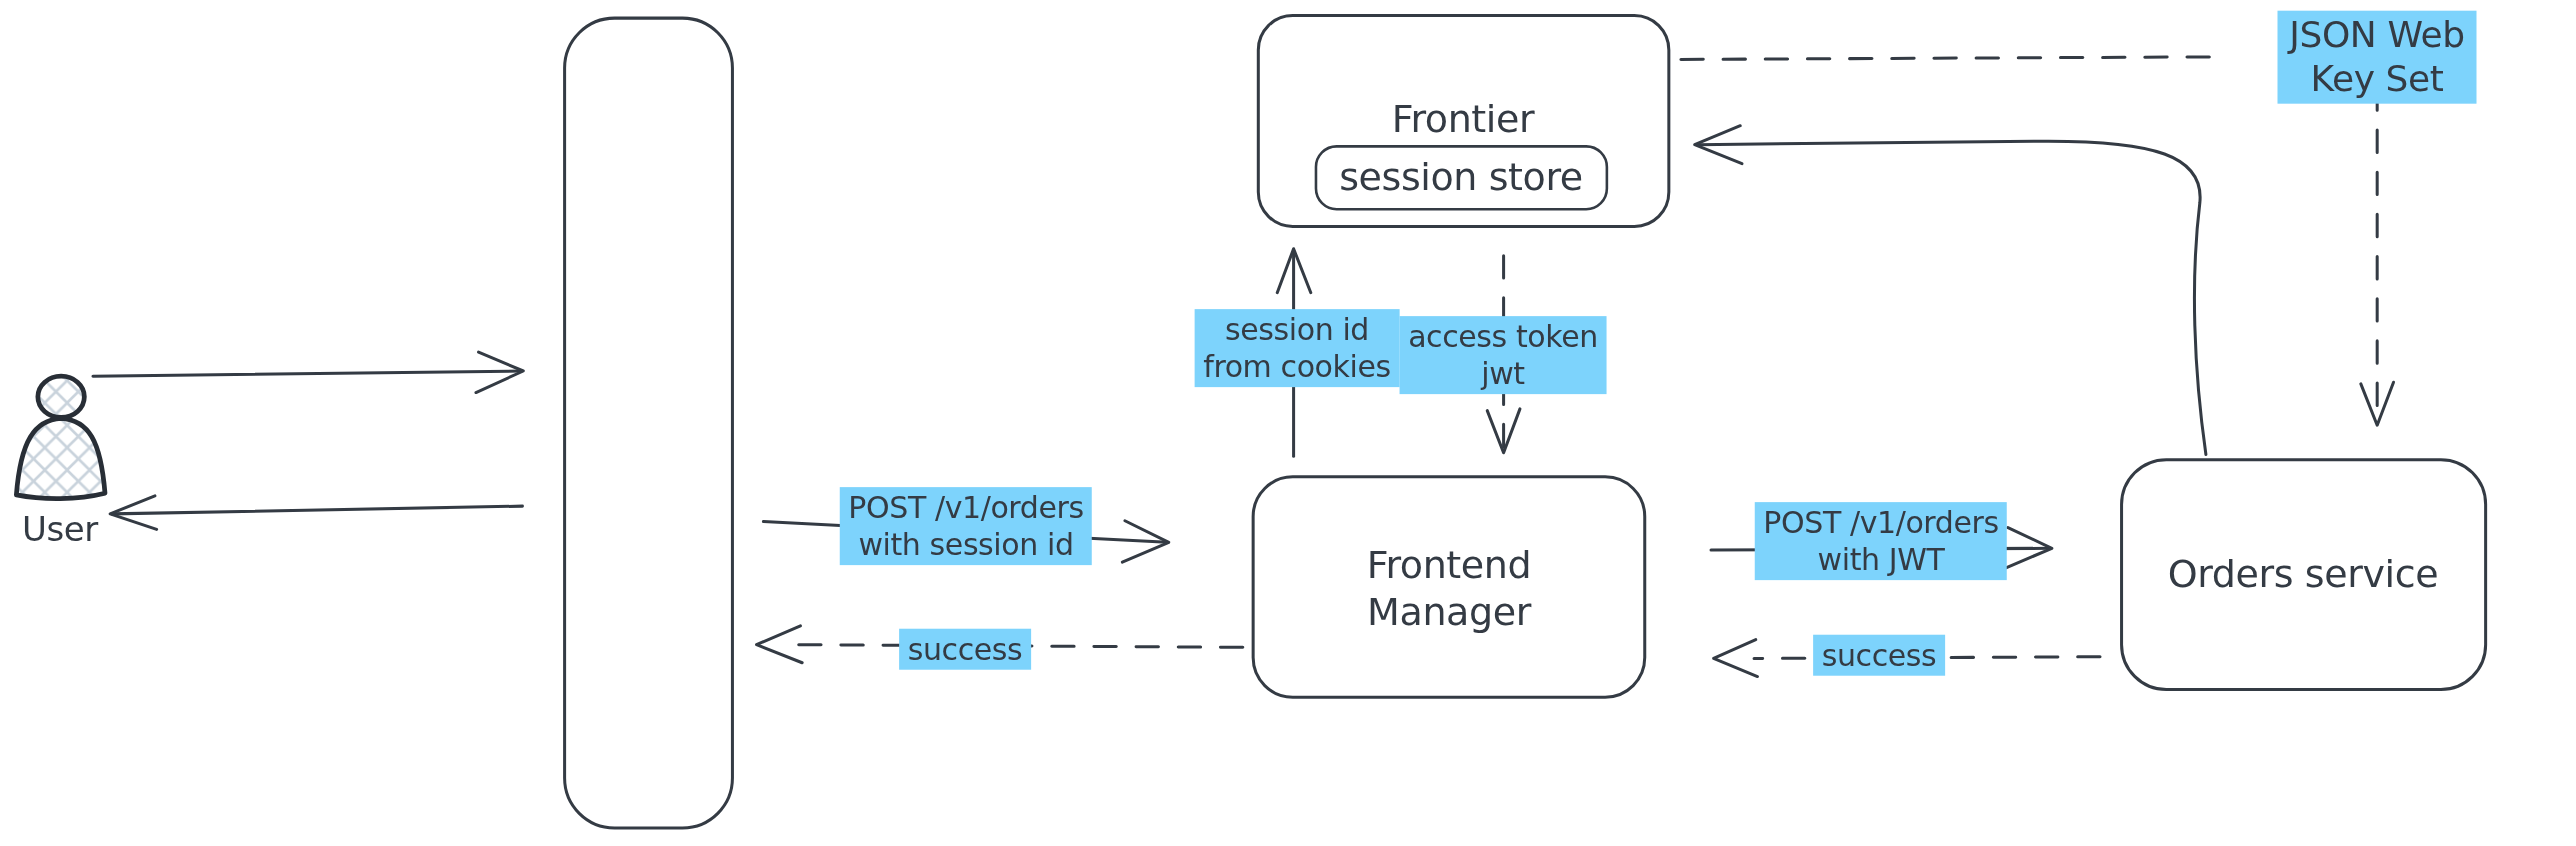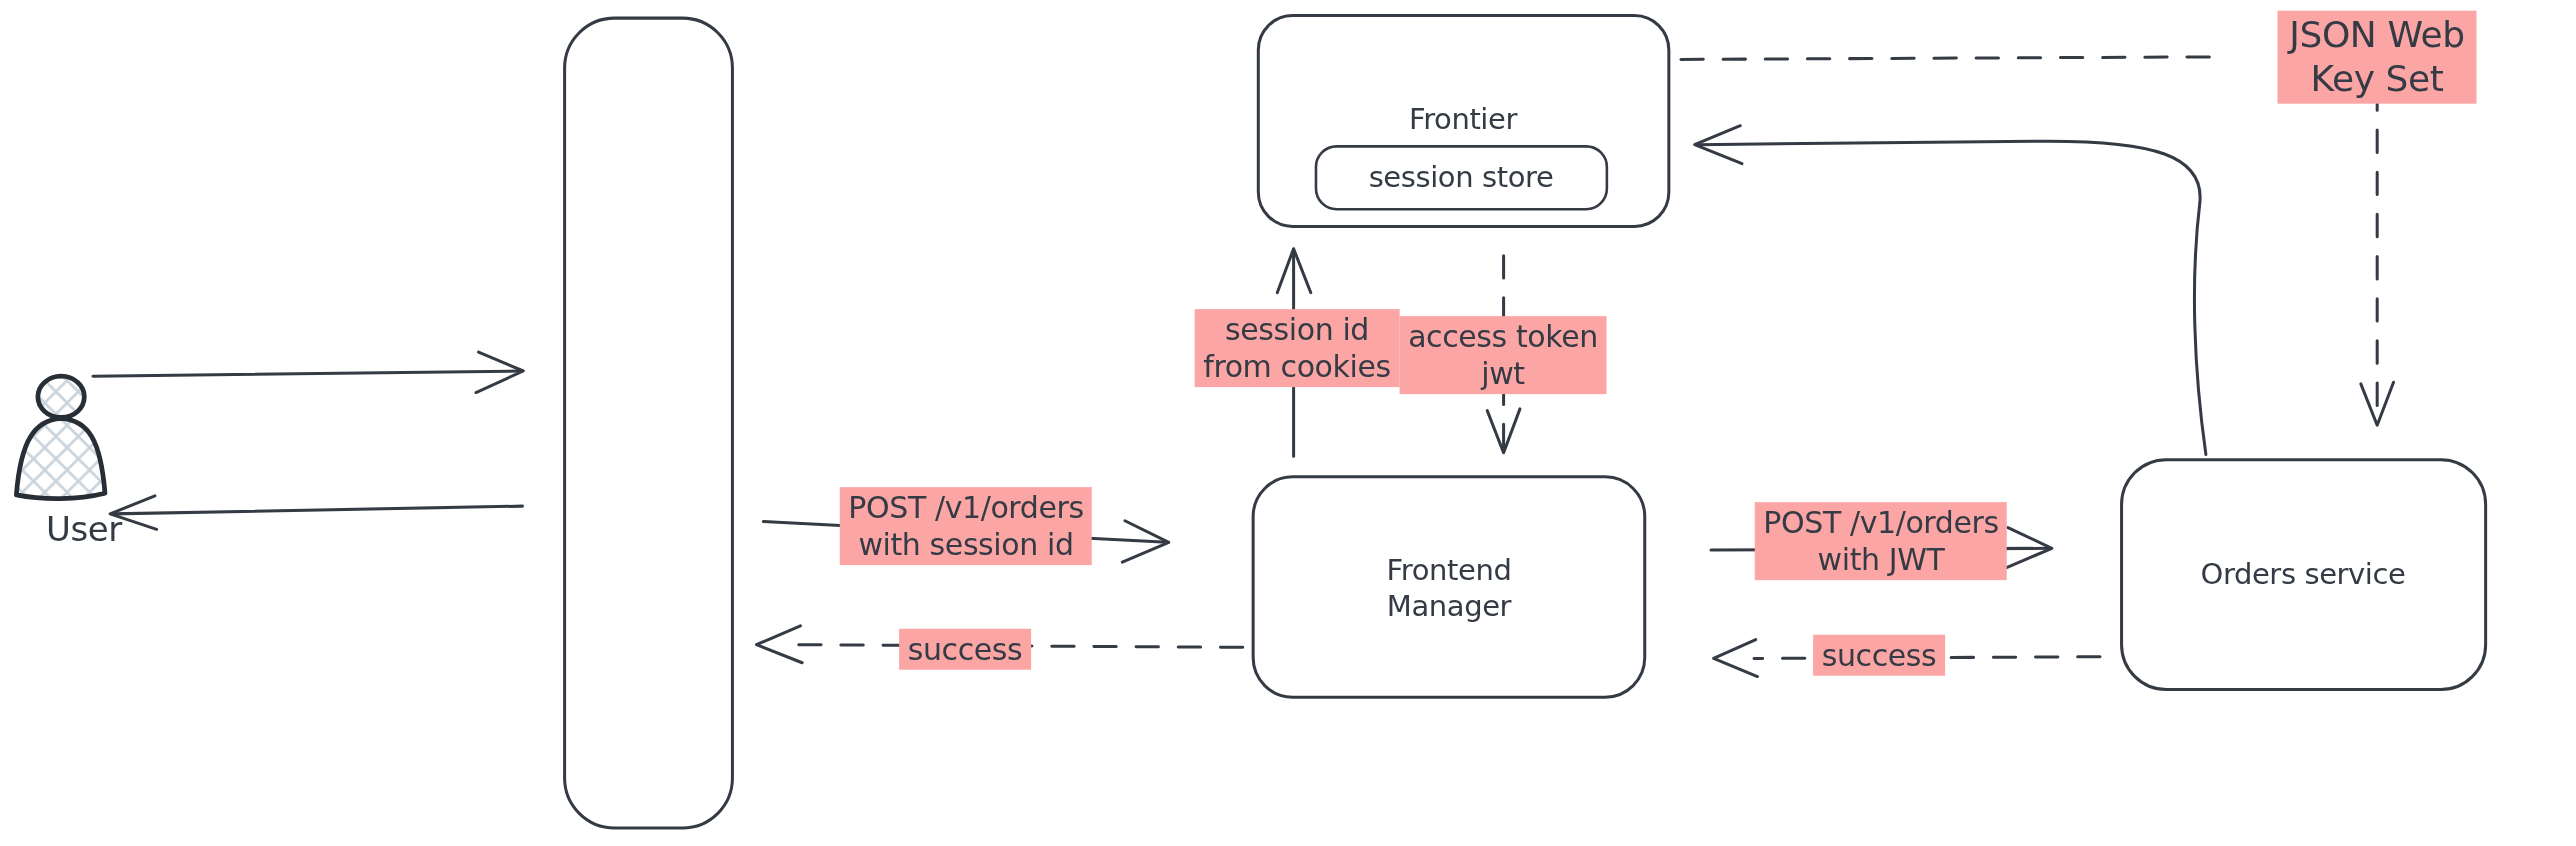"JSON Web Key Set" .onln { background: #fca5a5 -> #7dd3fc }
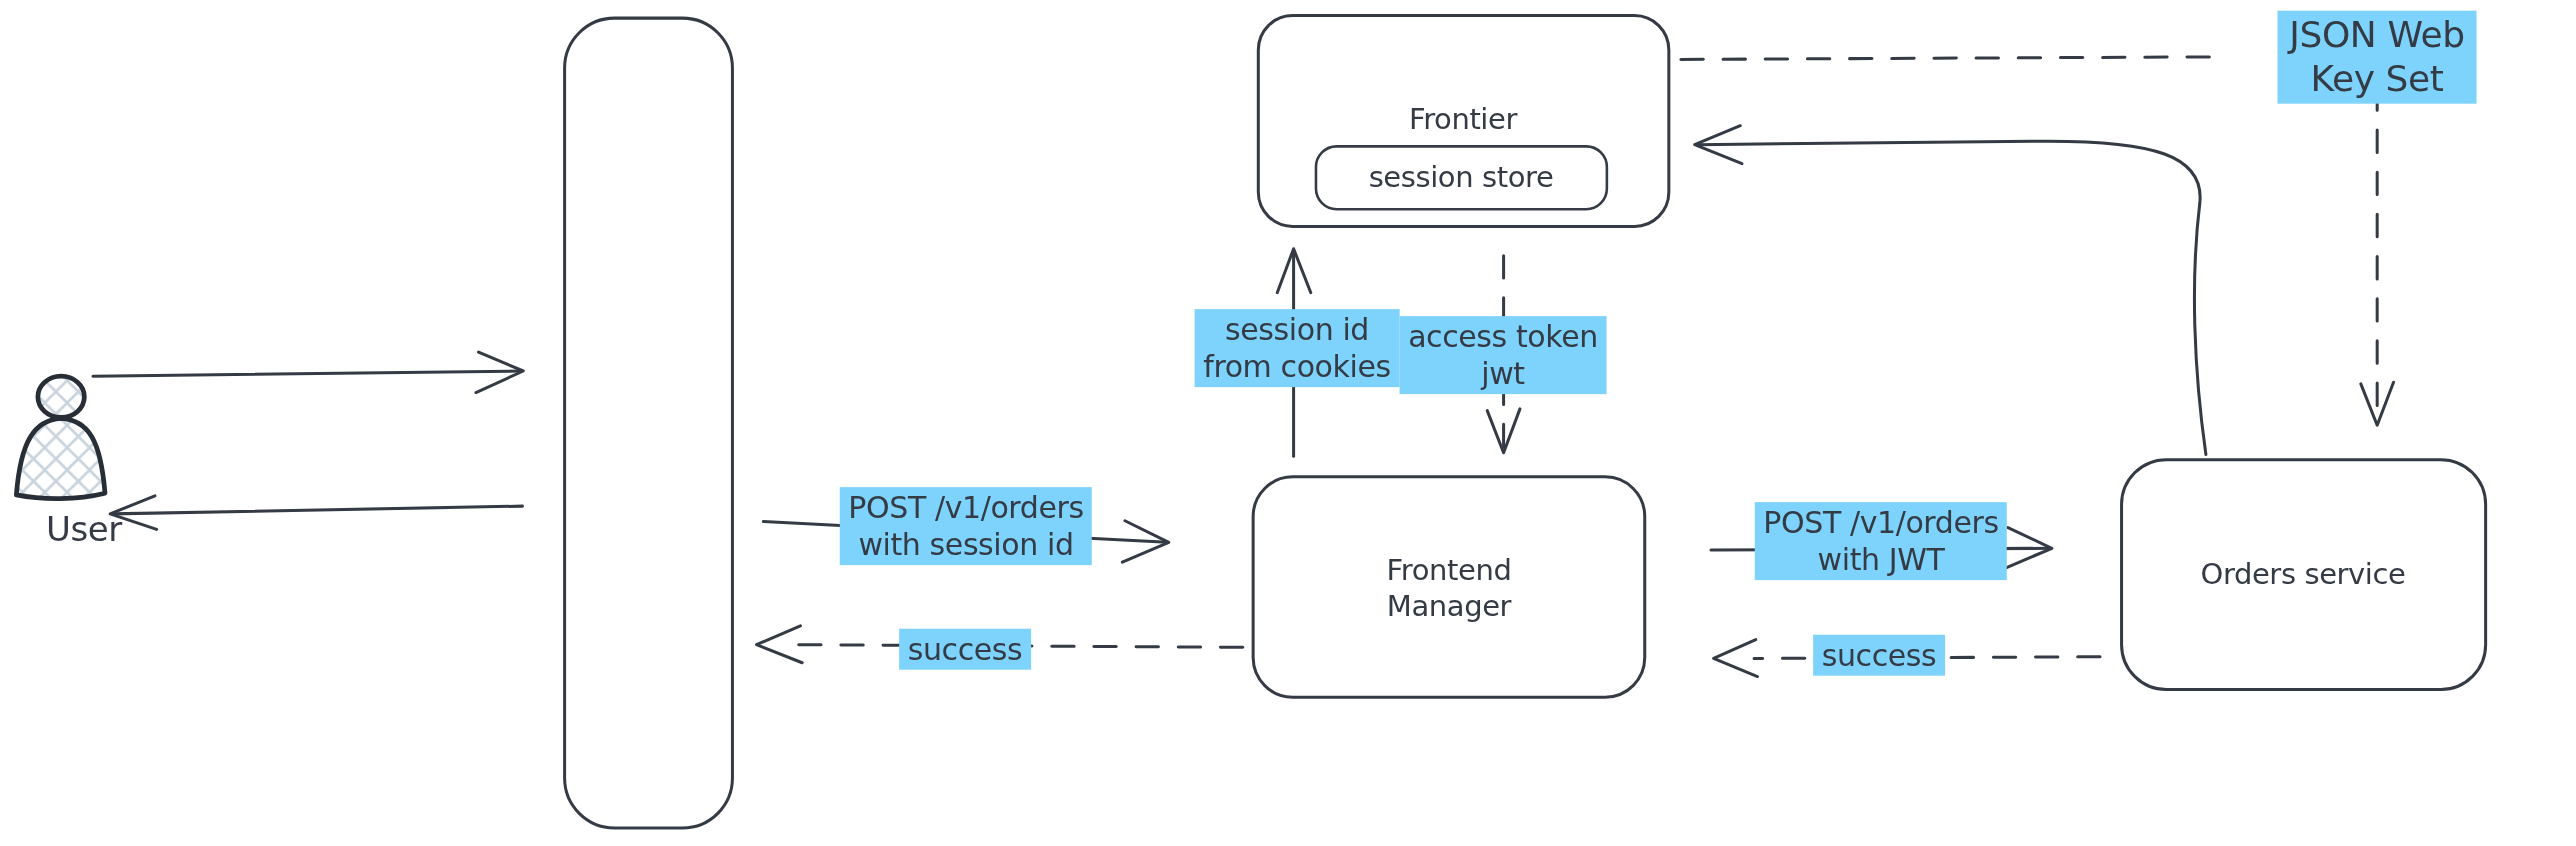"Frontier" .node-lbl { font-size: 29px -> 38px }
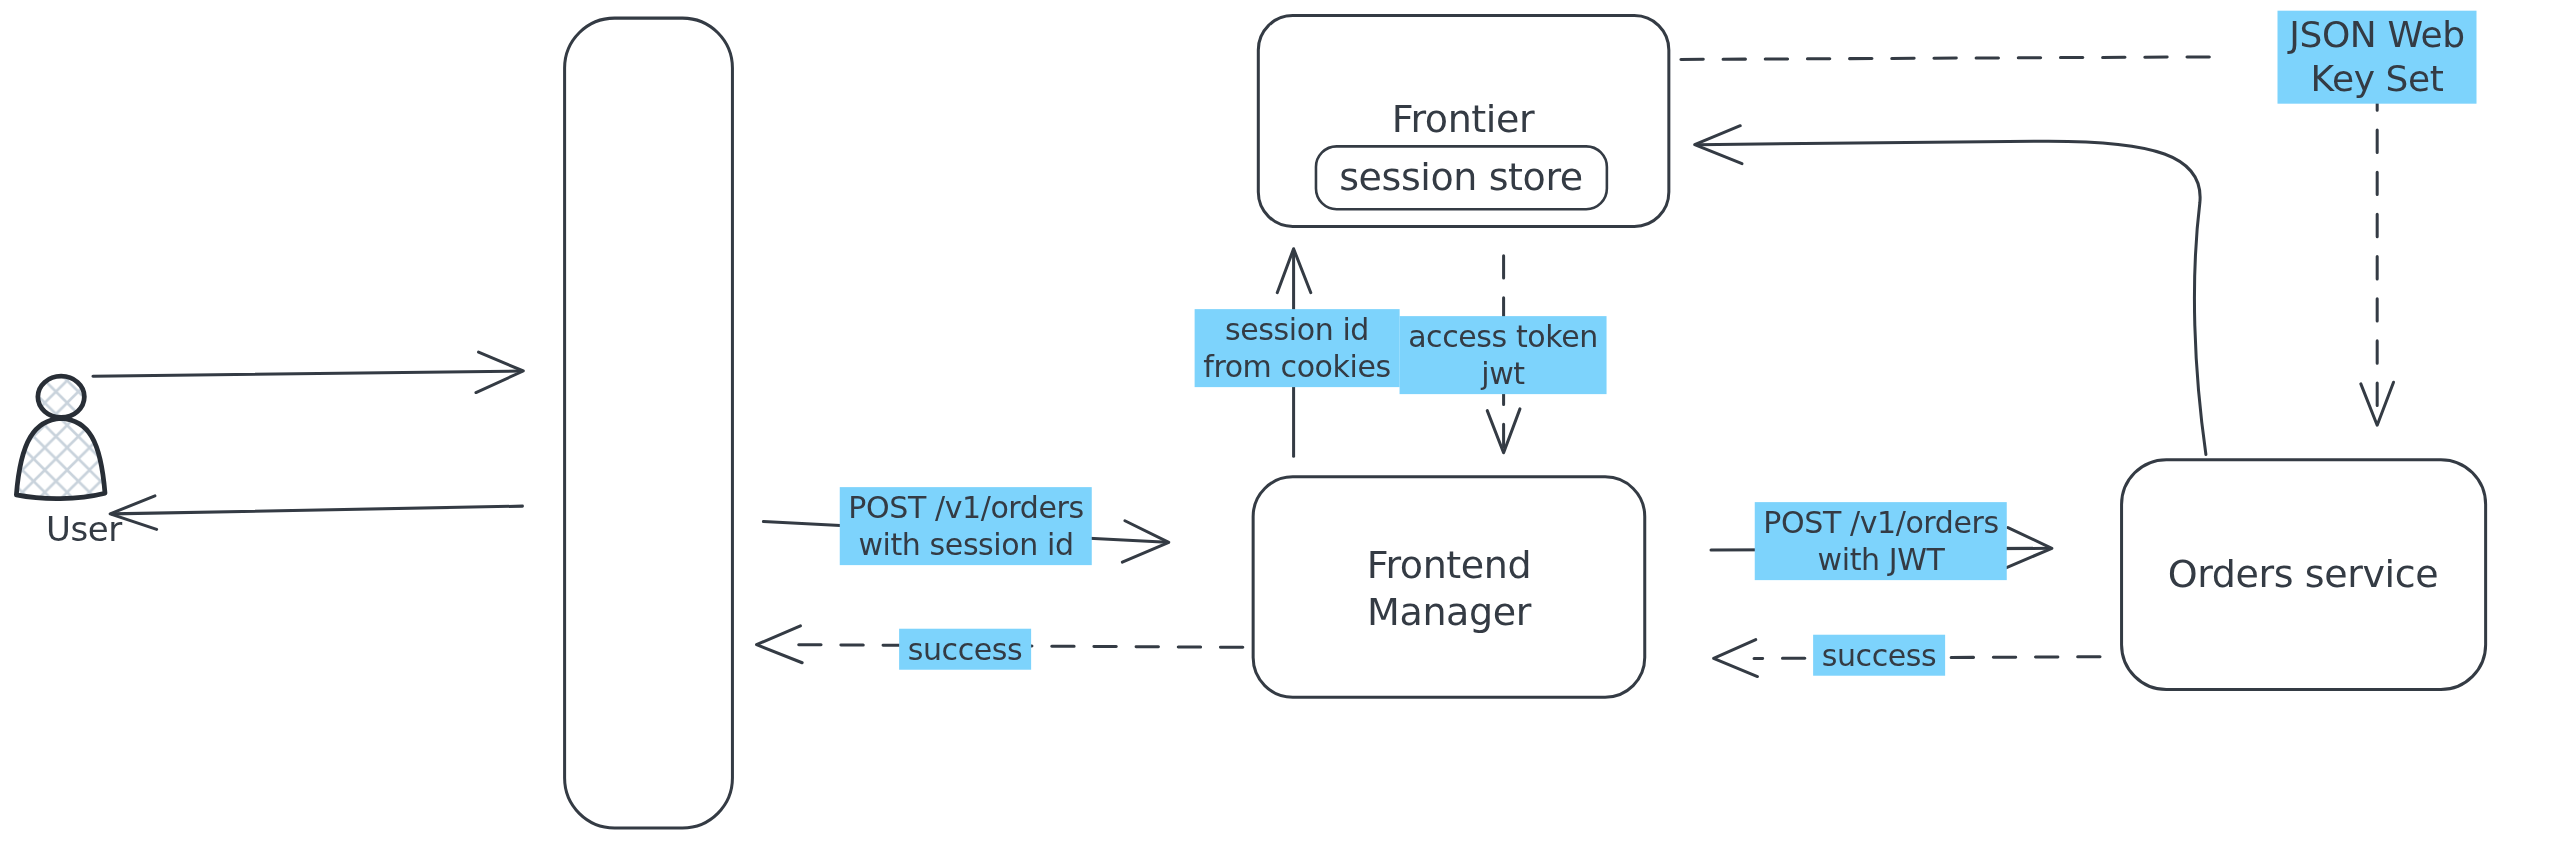"User" div.lbl { margin-left: 24px -> none }
